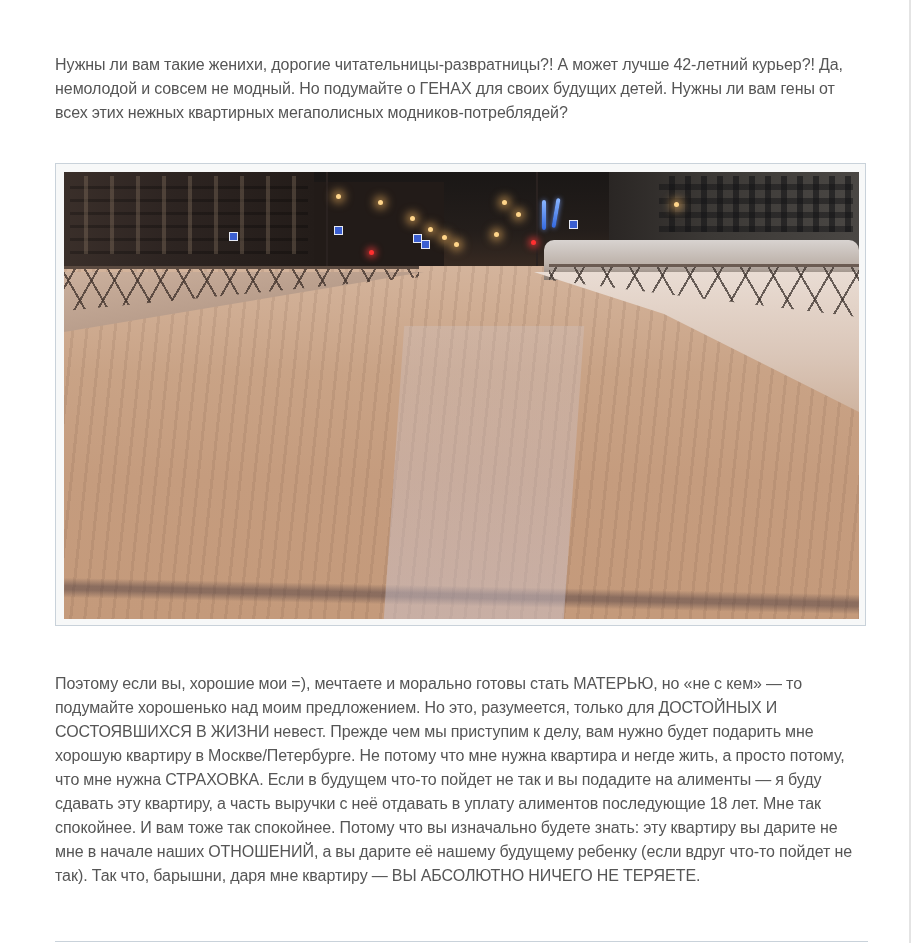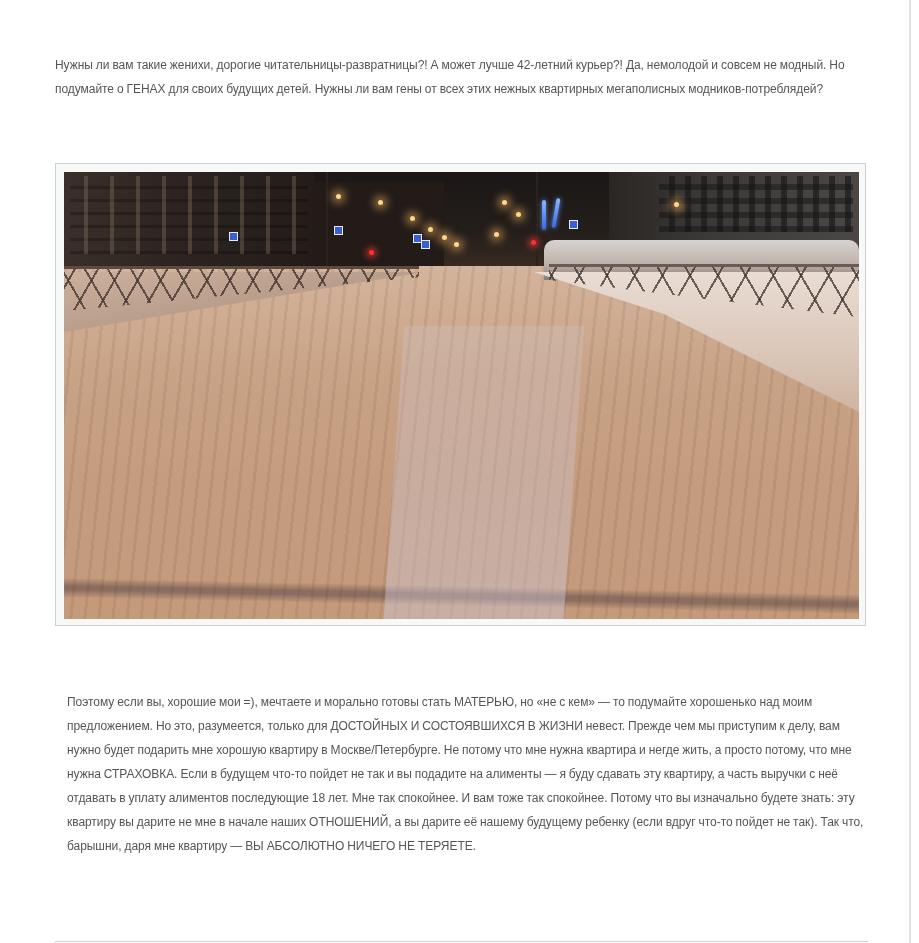"Нужны ли вам такие женихи," p.para { font-size: 12px -> 16px }
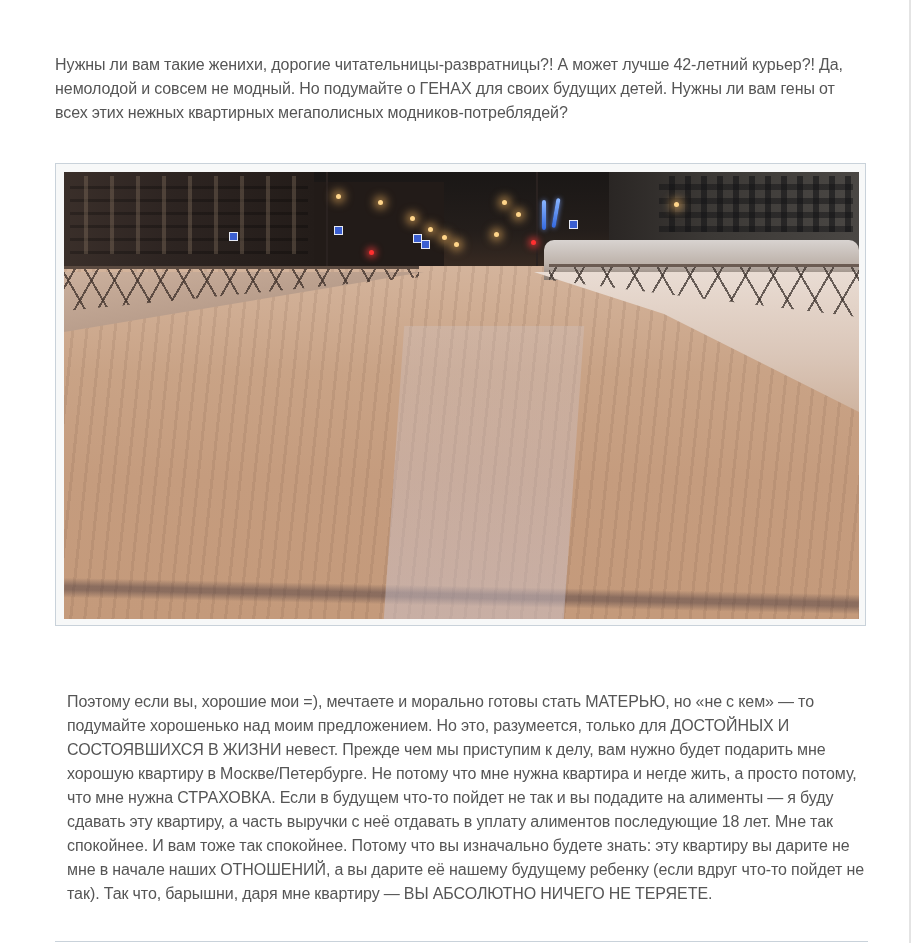"Поэтому если вы, хорошие мои" #p2 { margin-left: 12px -> none; top: 690px -> 672px }
